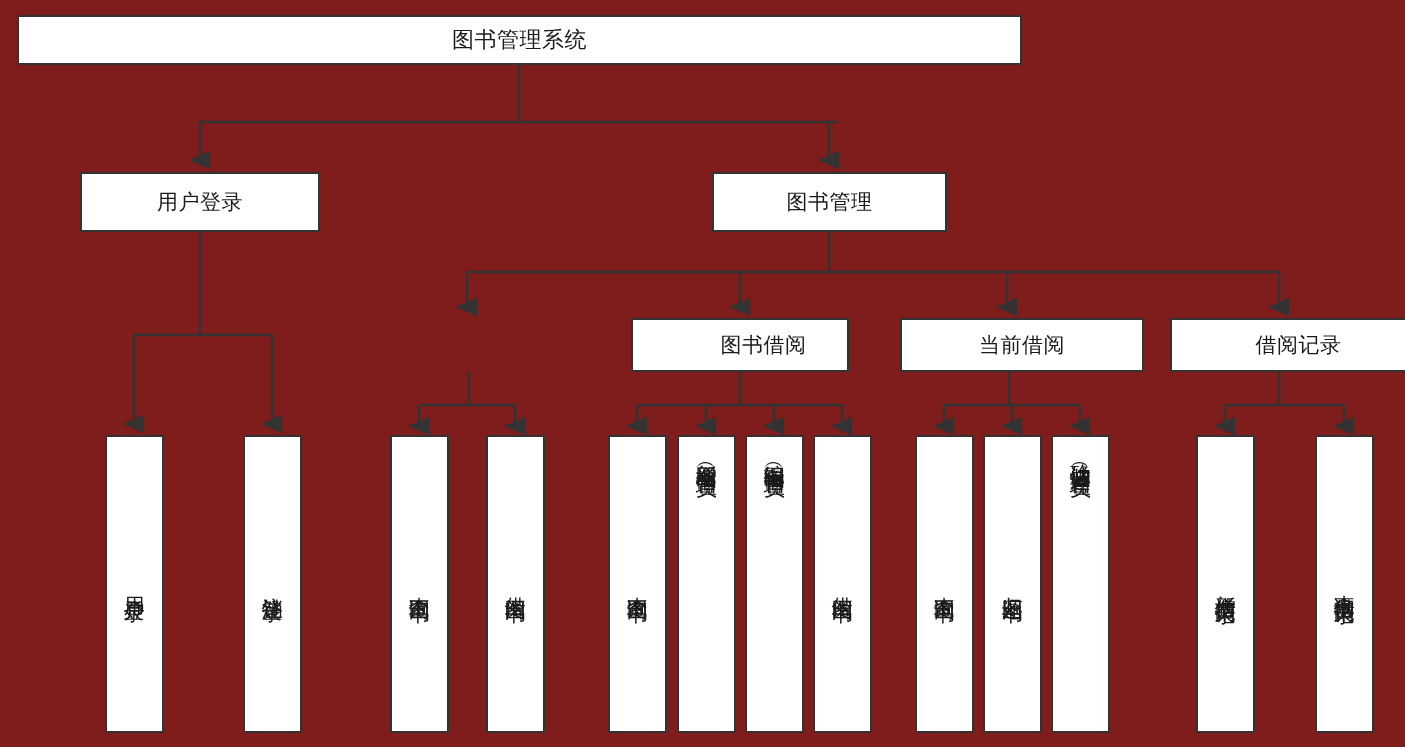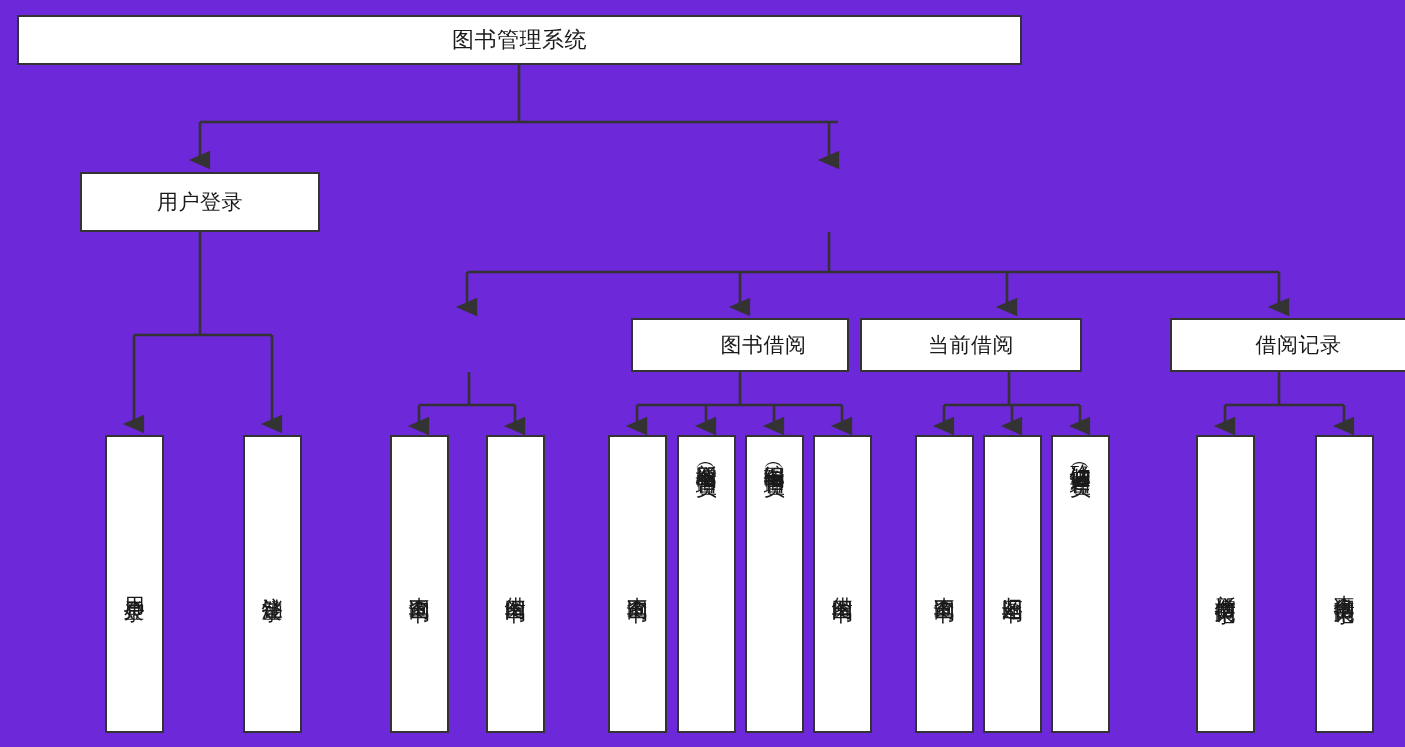"图书管理系统" #canvas { background: #6d28d9 -> #7f1d1d }
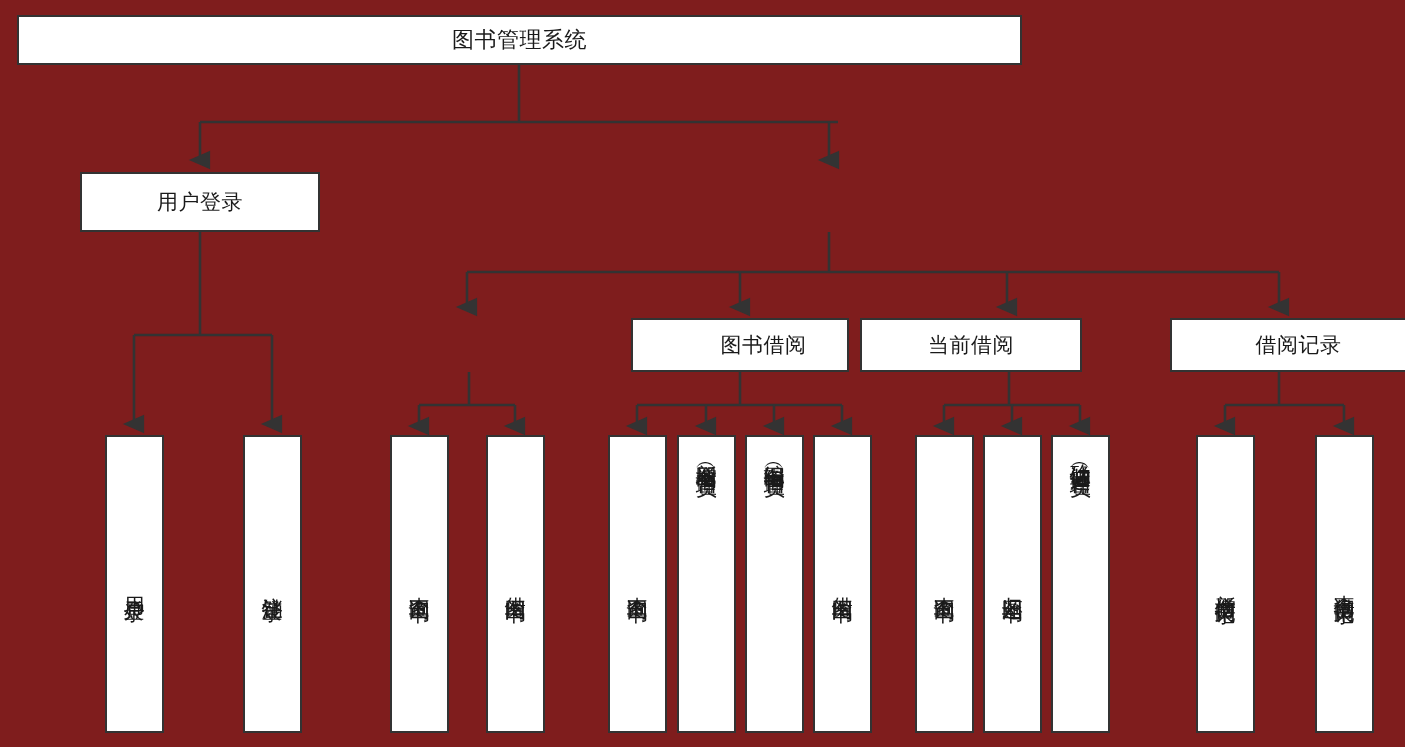"图书管理" div.node { html: none -> <div> <span>图书管理</span> </div> }
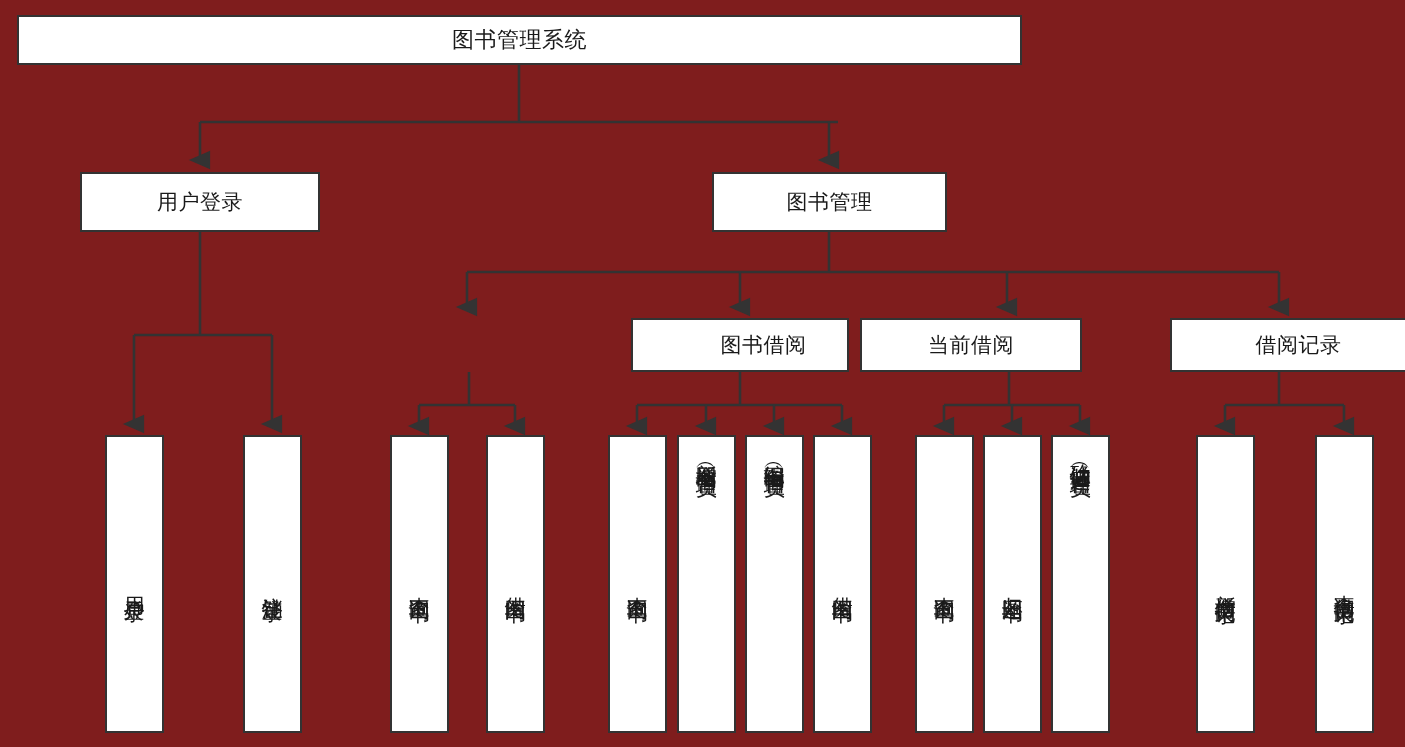"当前借阅" div.node { left: 860px -> 900px; width: 222px -> 244px }
